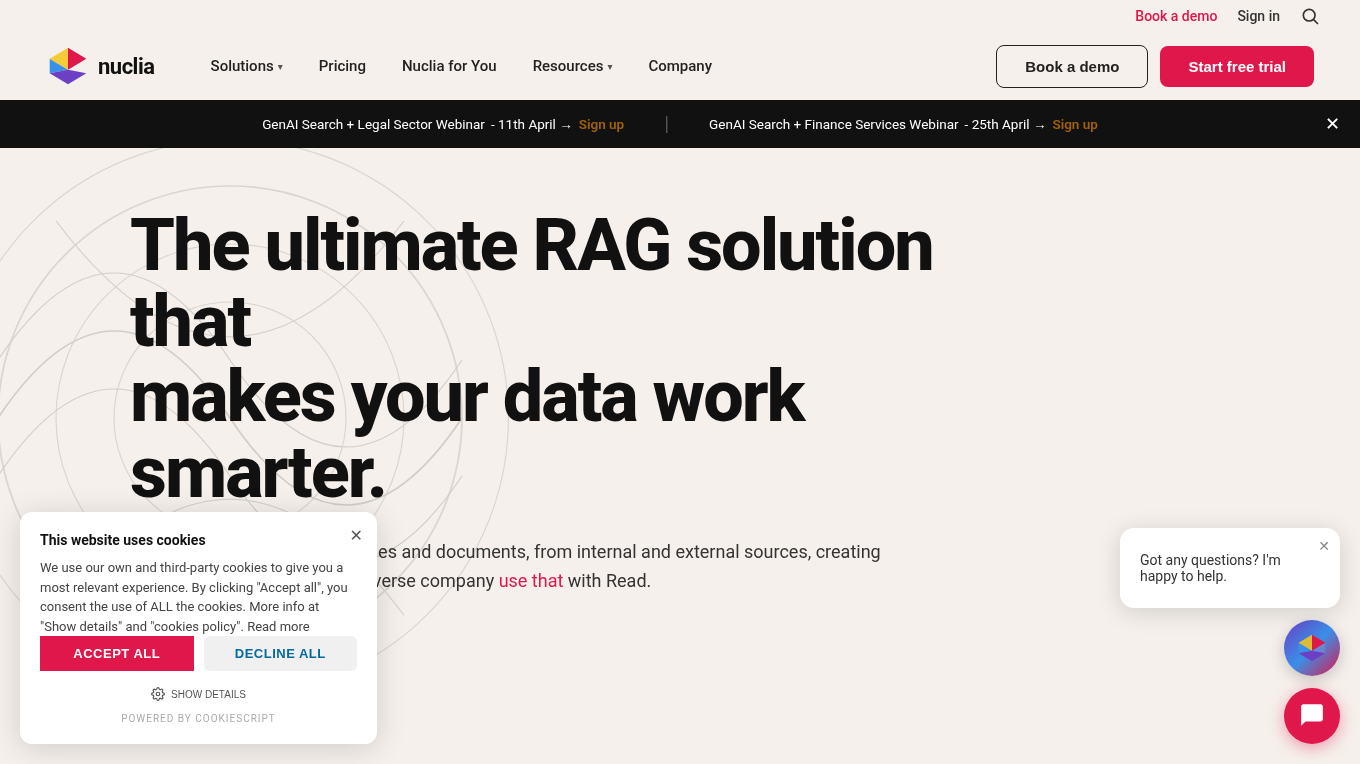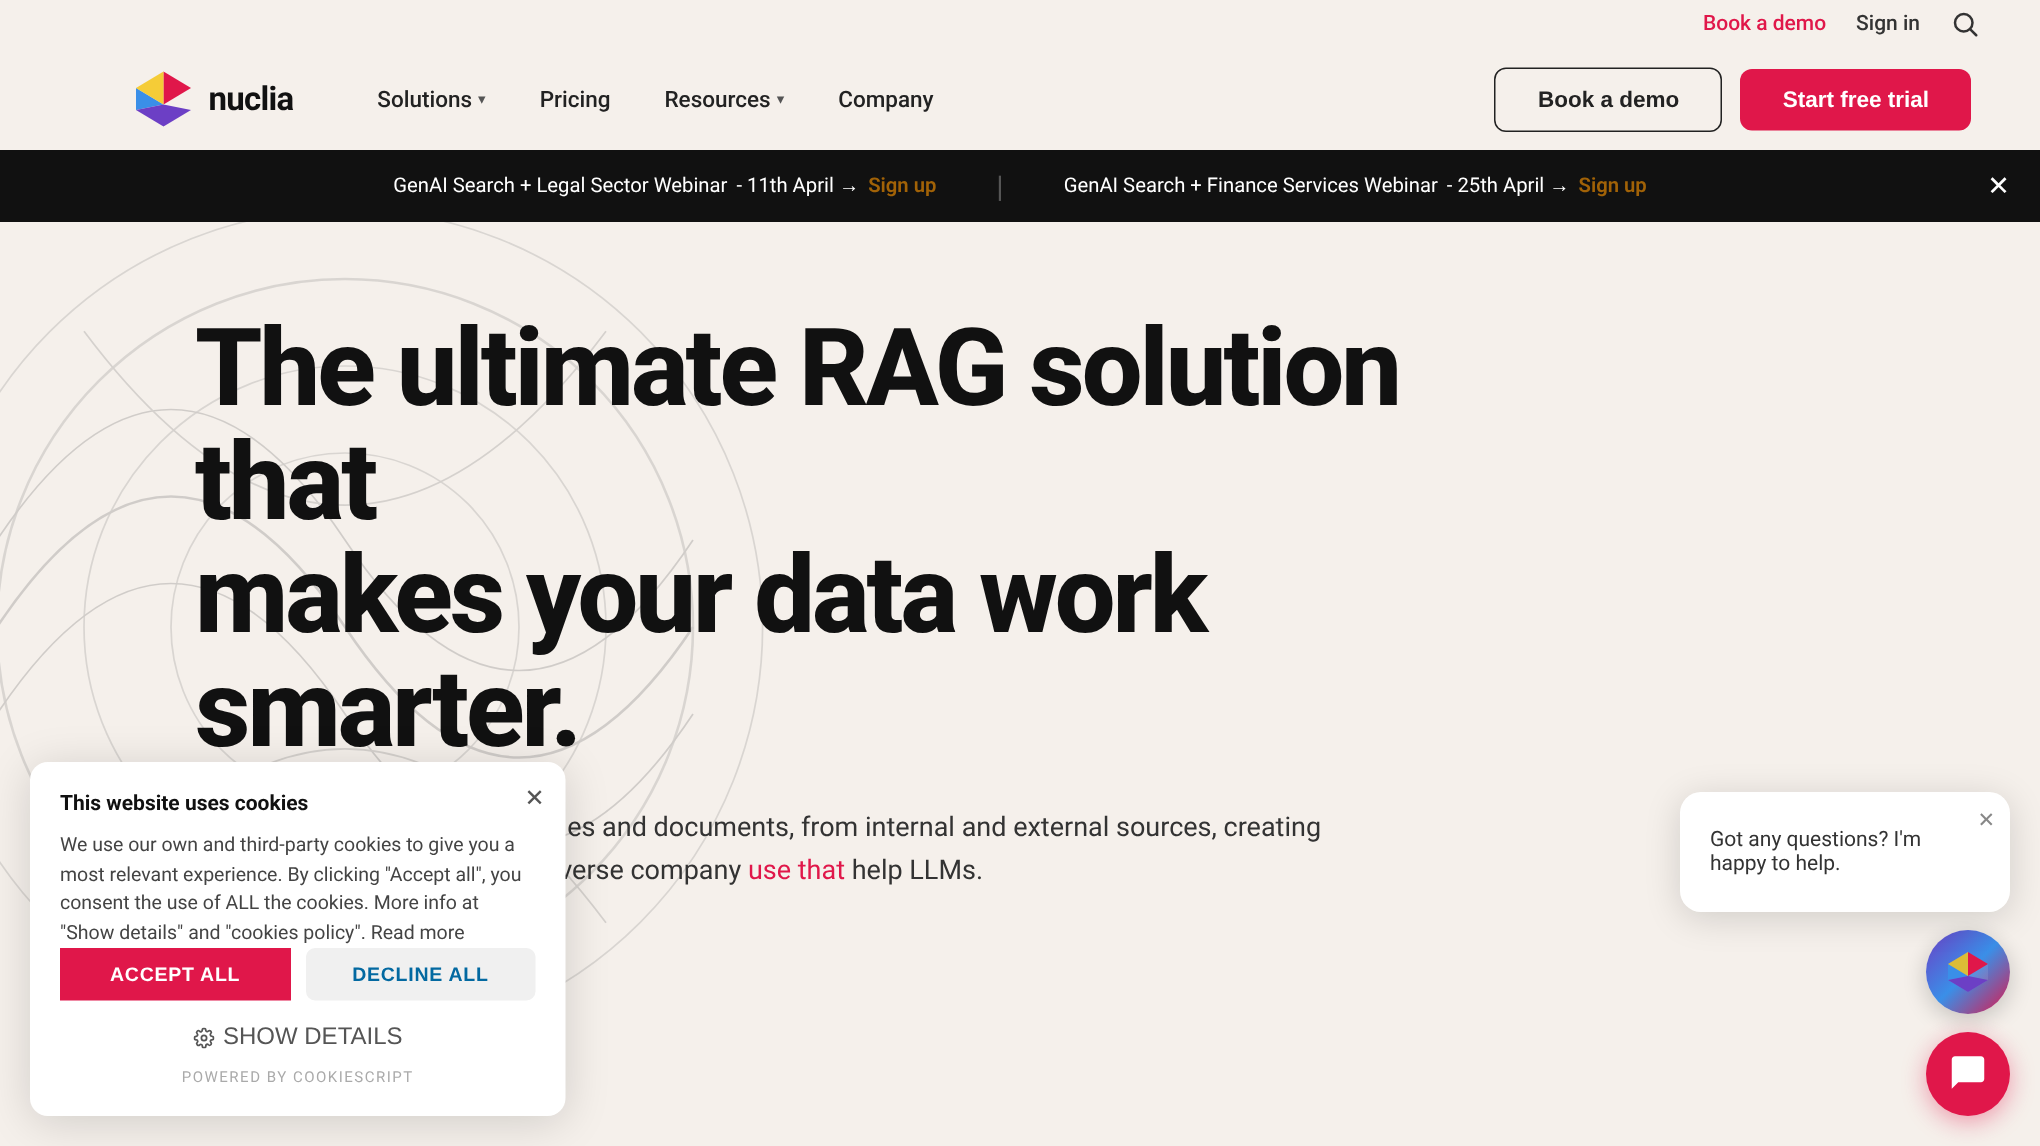"nuclia" .navbar { margin-left: 41px -> none }
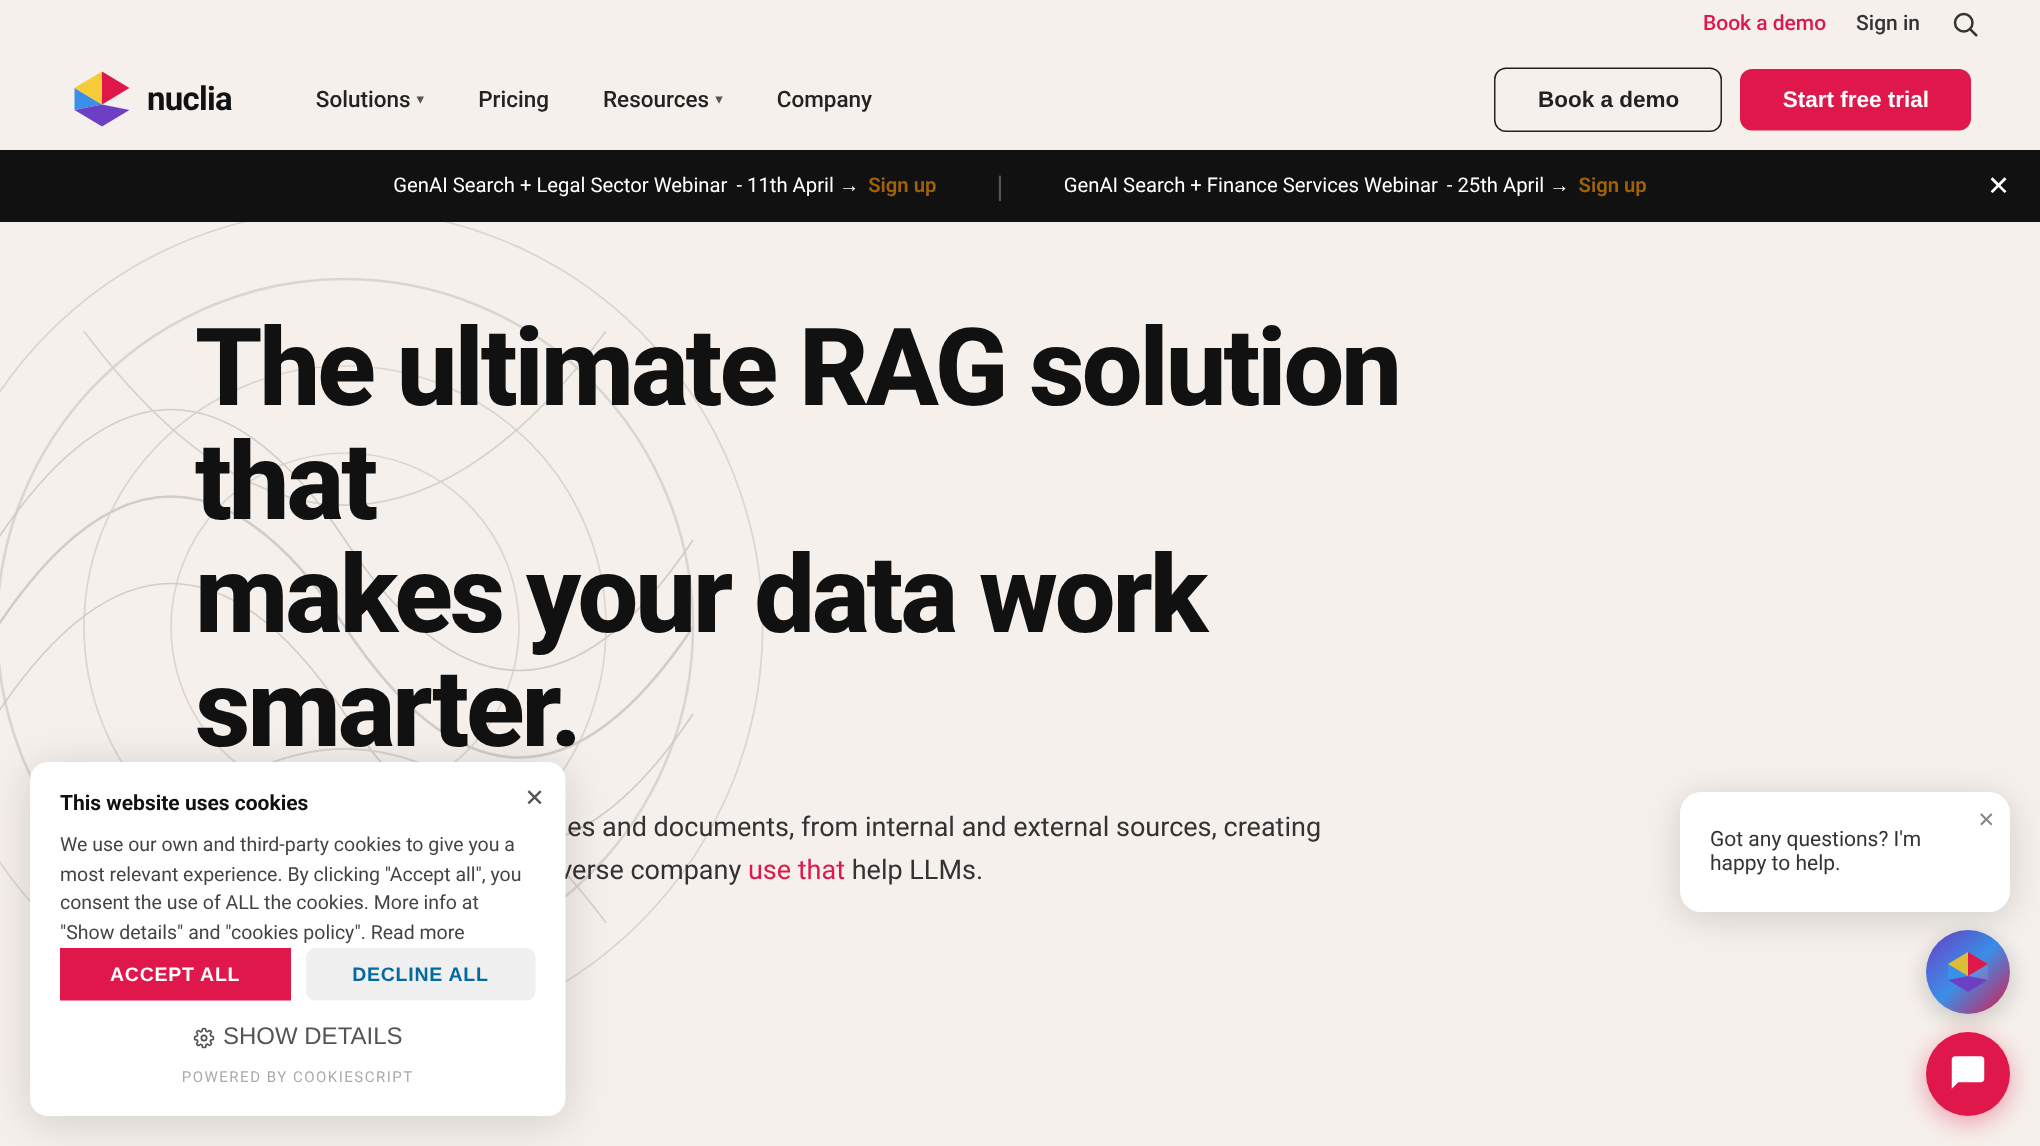"Nuclia for You" a.nav-item { html: none -> <a> <span>Nuclia for You</span> </a> }
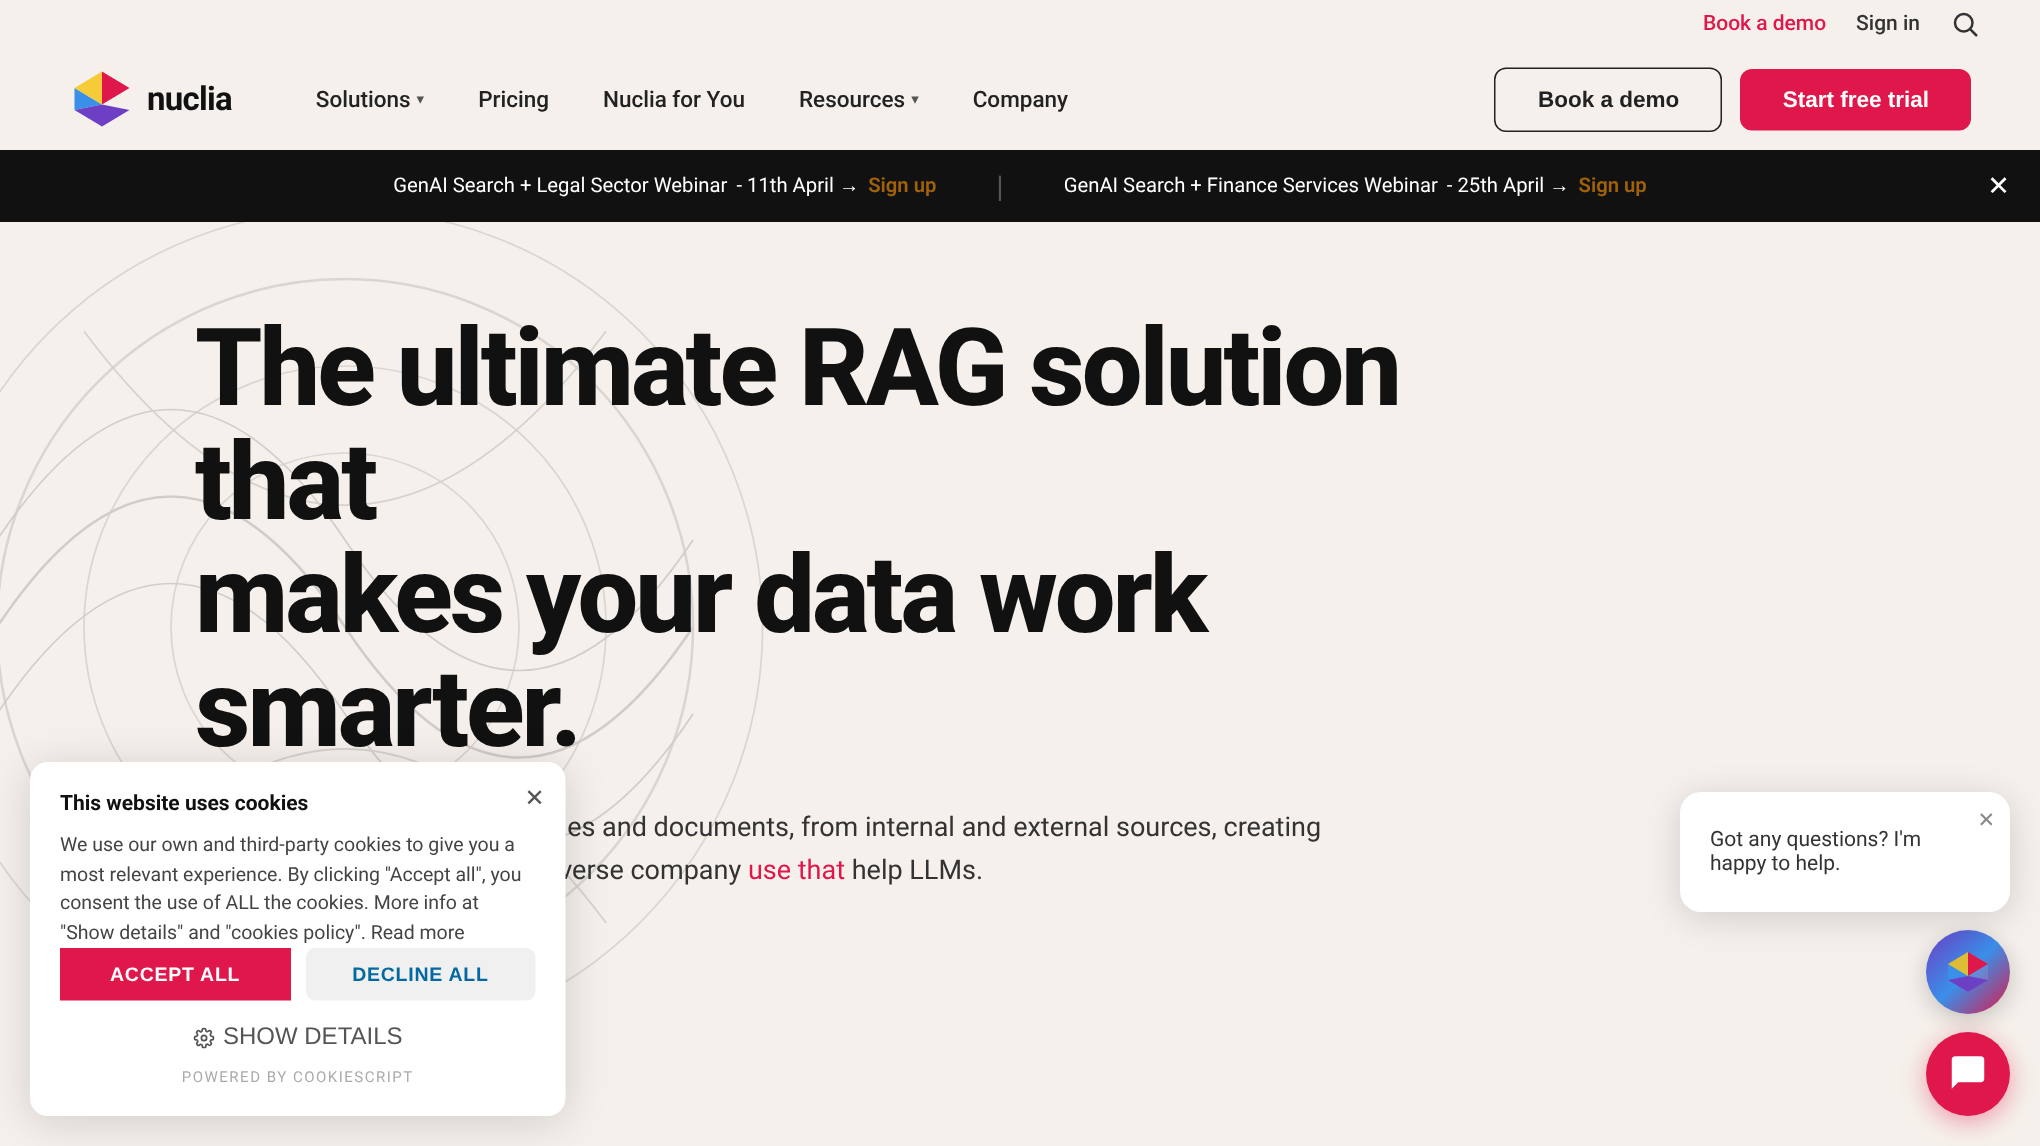"help LLMs." span { text: help LLMs -> with Read }
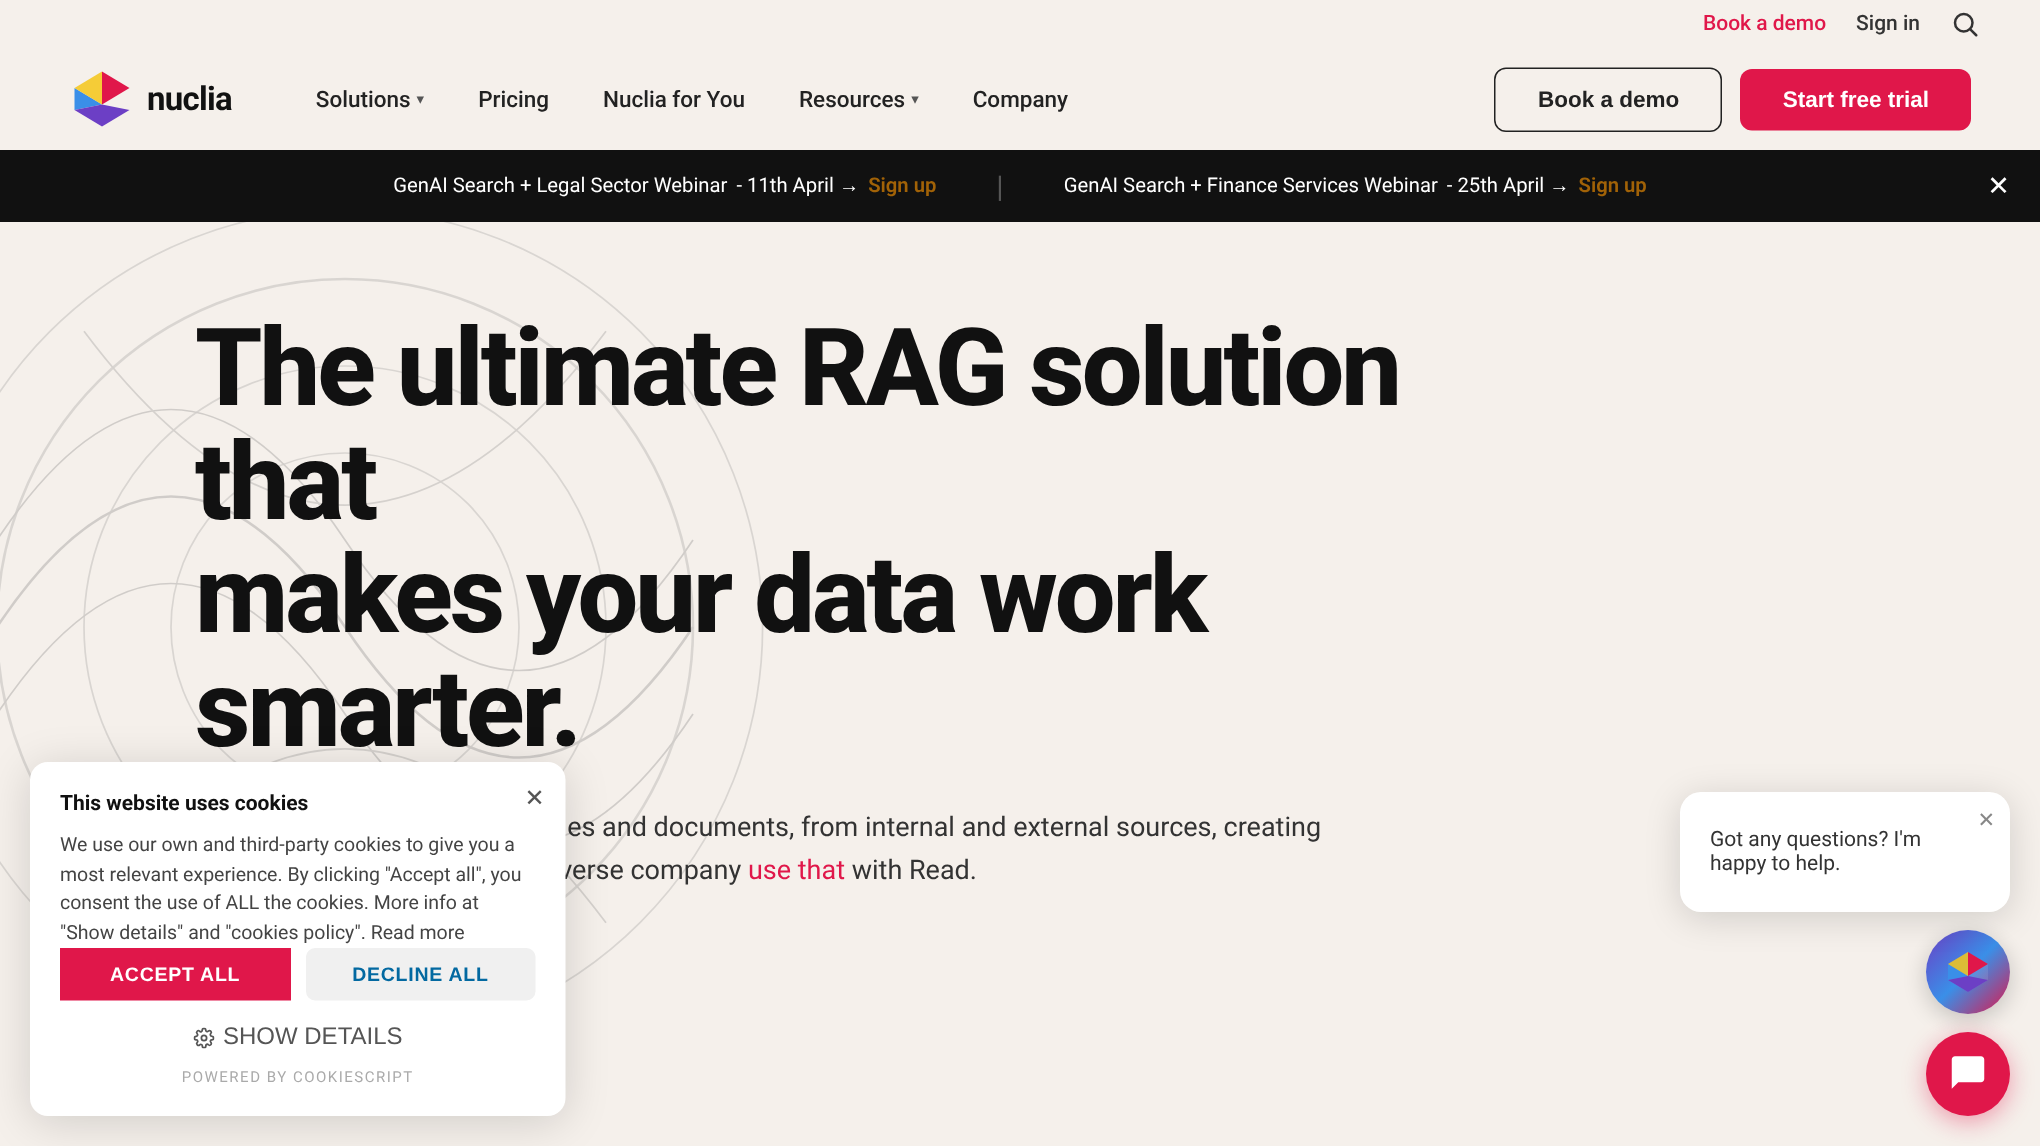"SHOW DETAILS" .cookie-show-details { font-size: 16px -> 10px }
